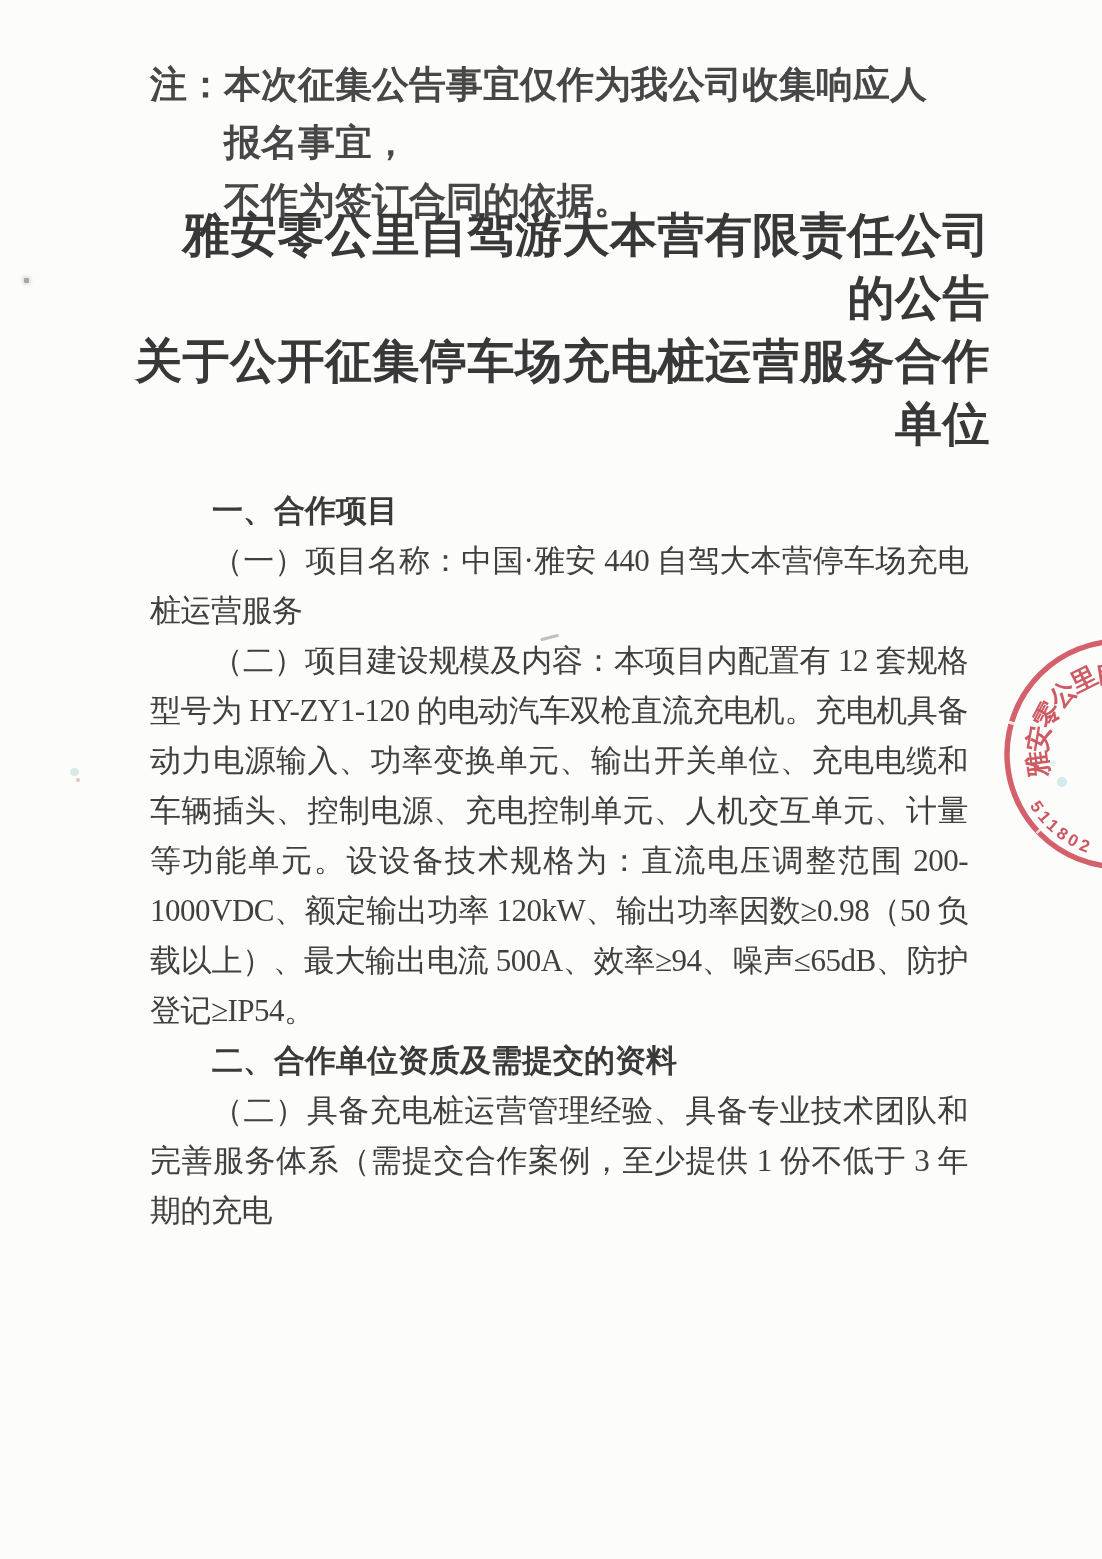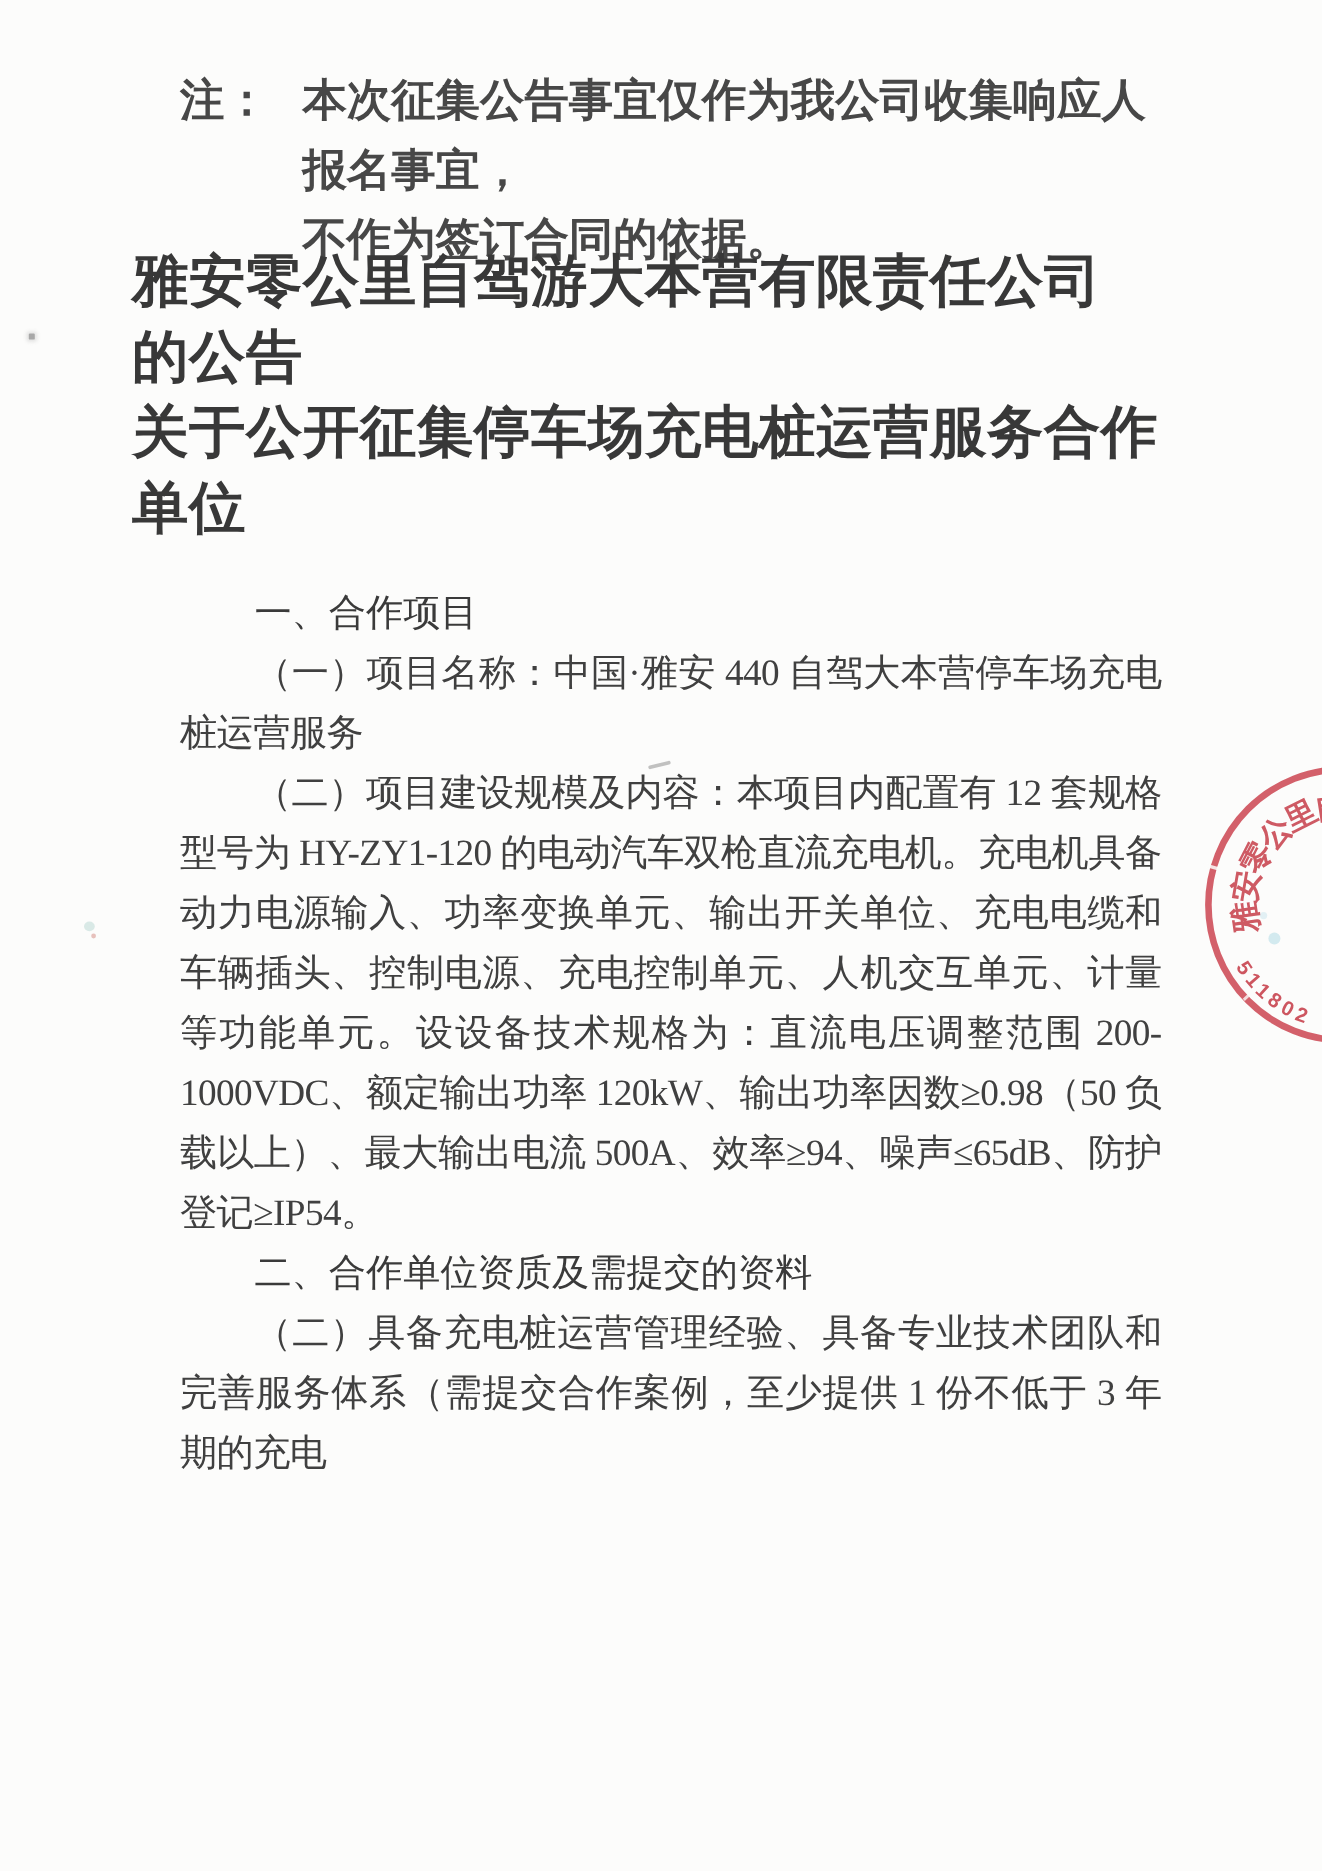"本次征集公告事宜仅作为我公司收集响应人报名事宜，" .note-body { margin-left: 28px -> none }
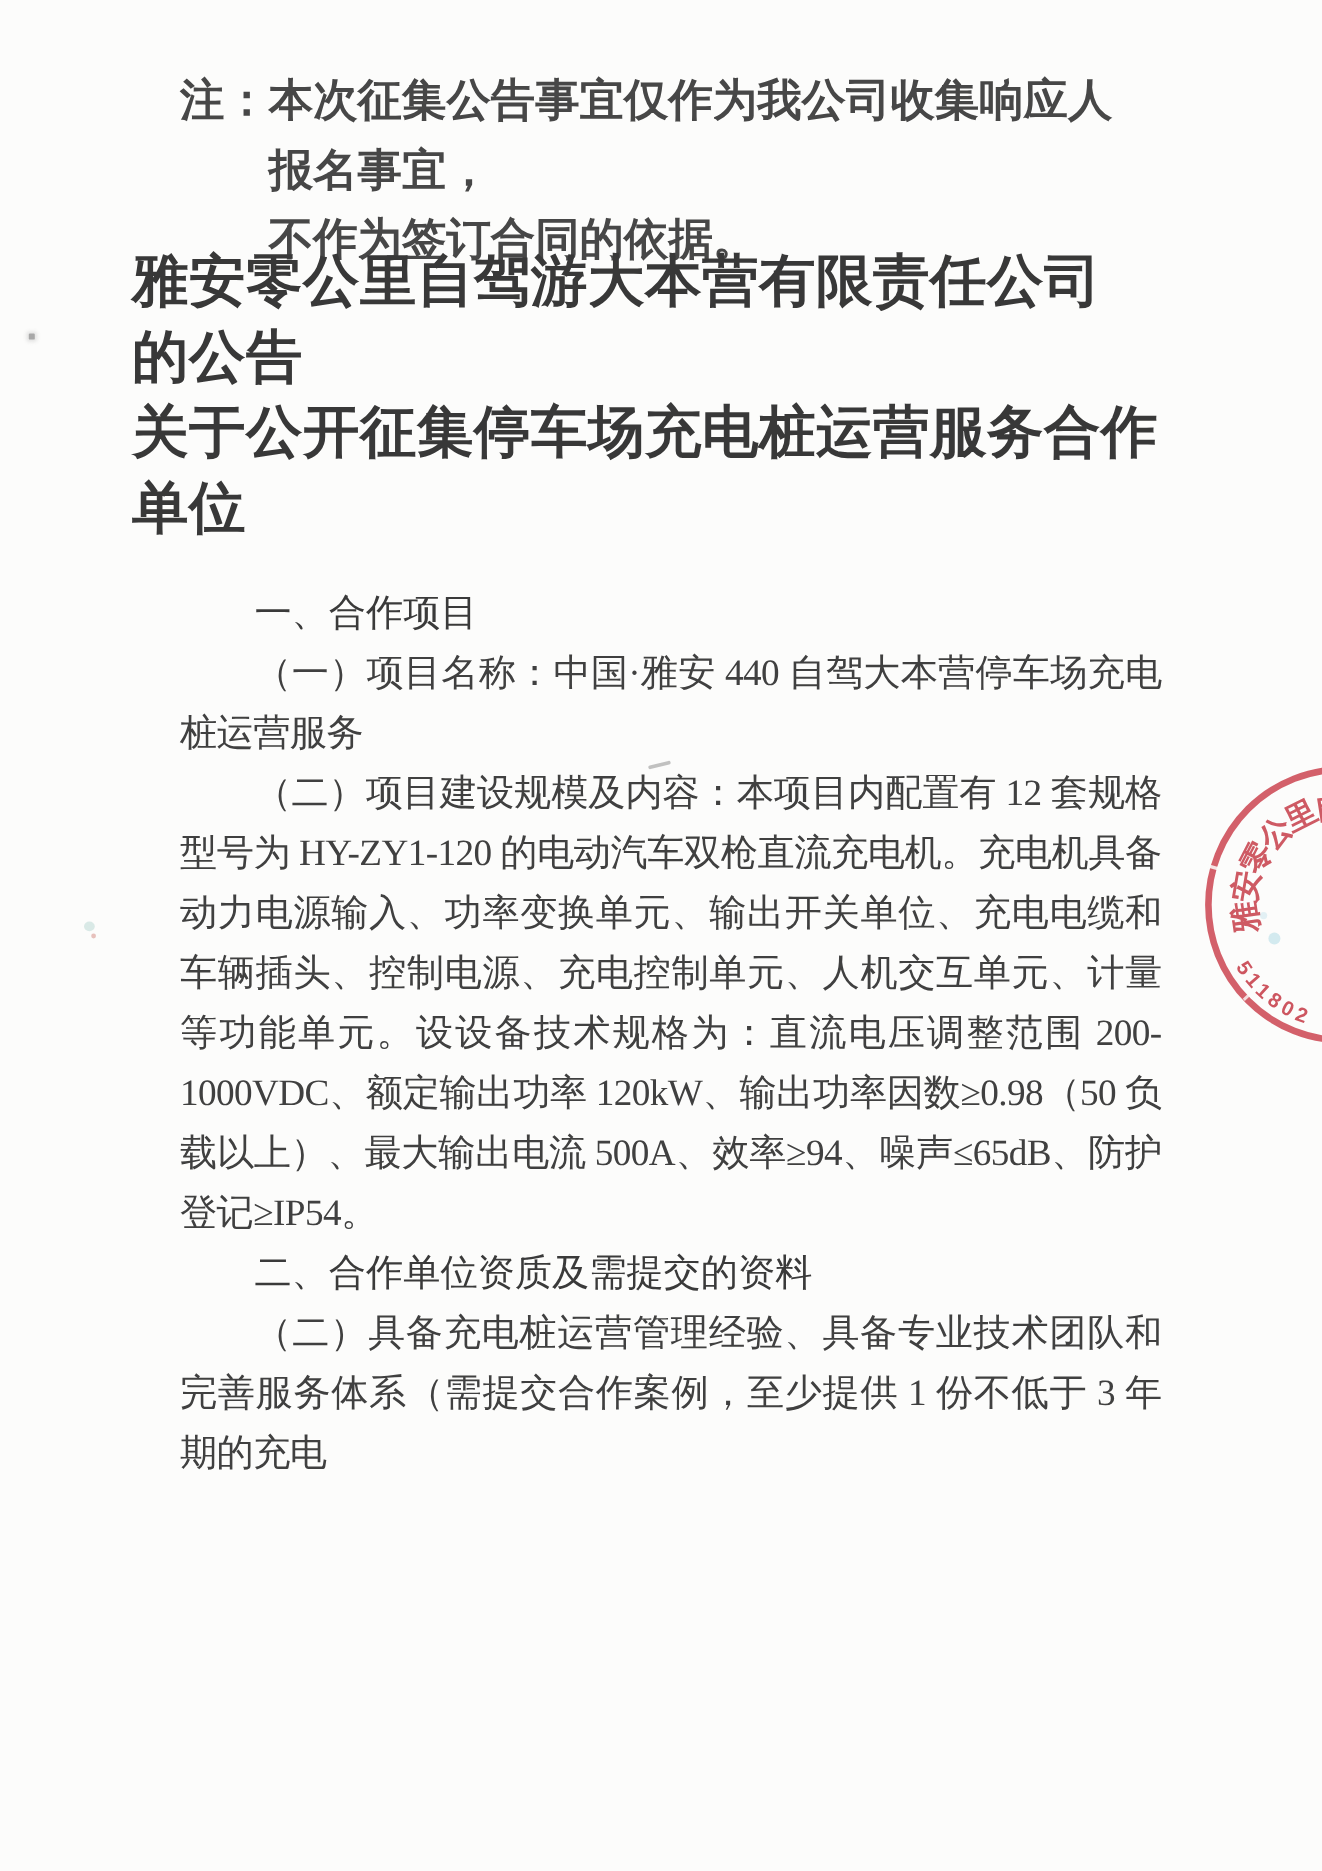"雅安零公里自驾游大本营有限责任公司" .doc-title { text-align: left -> right }
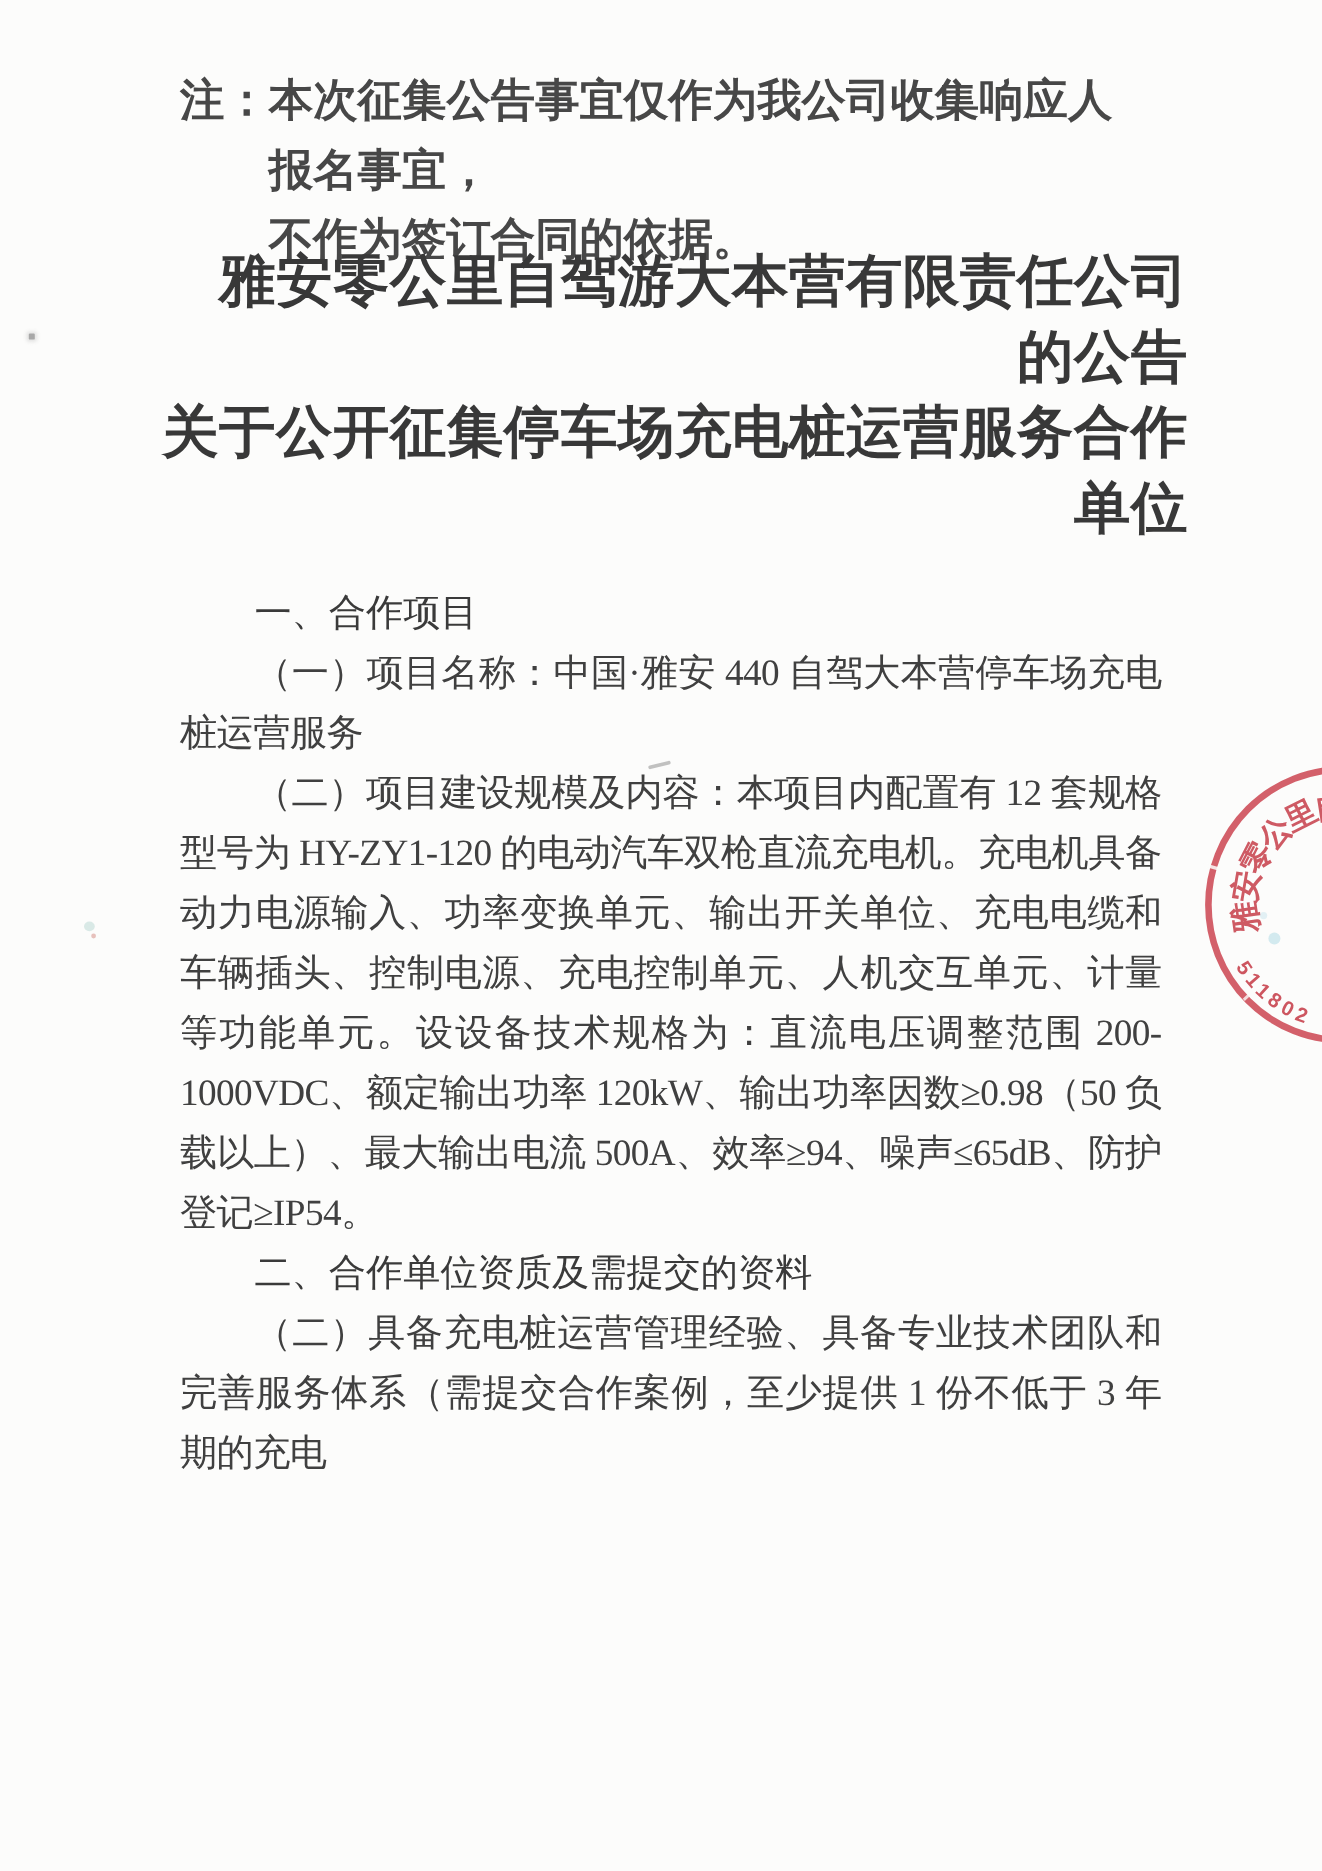"一、合作项目" .para.heading { font-weight: 400 -> 700 }
